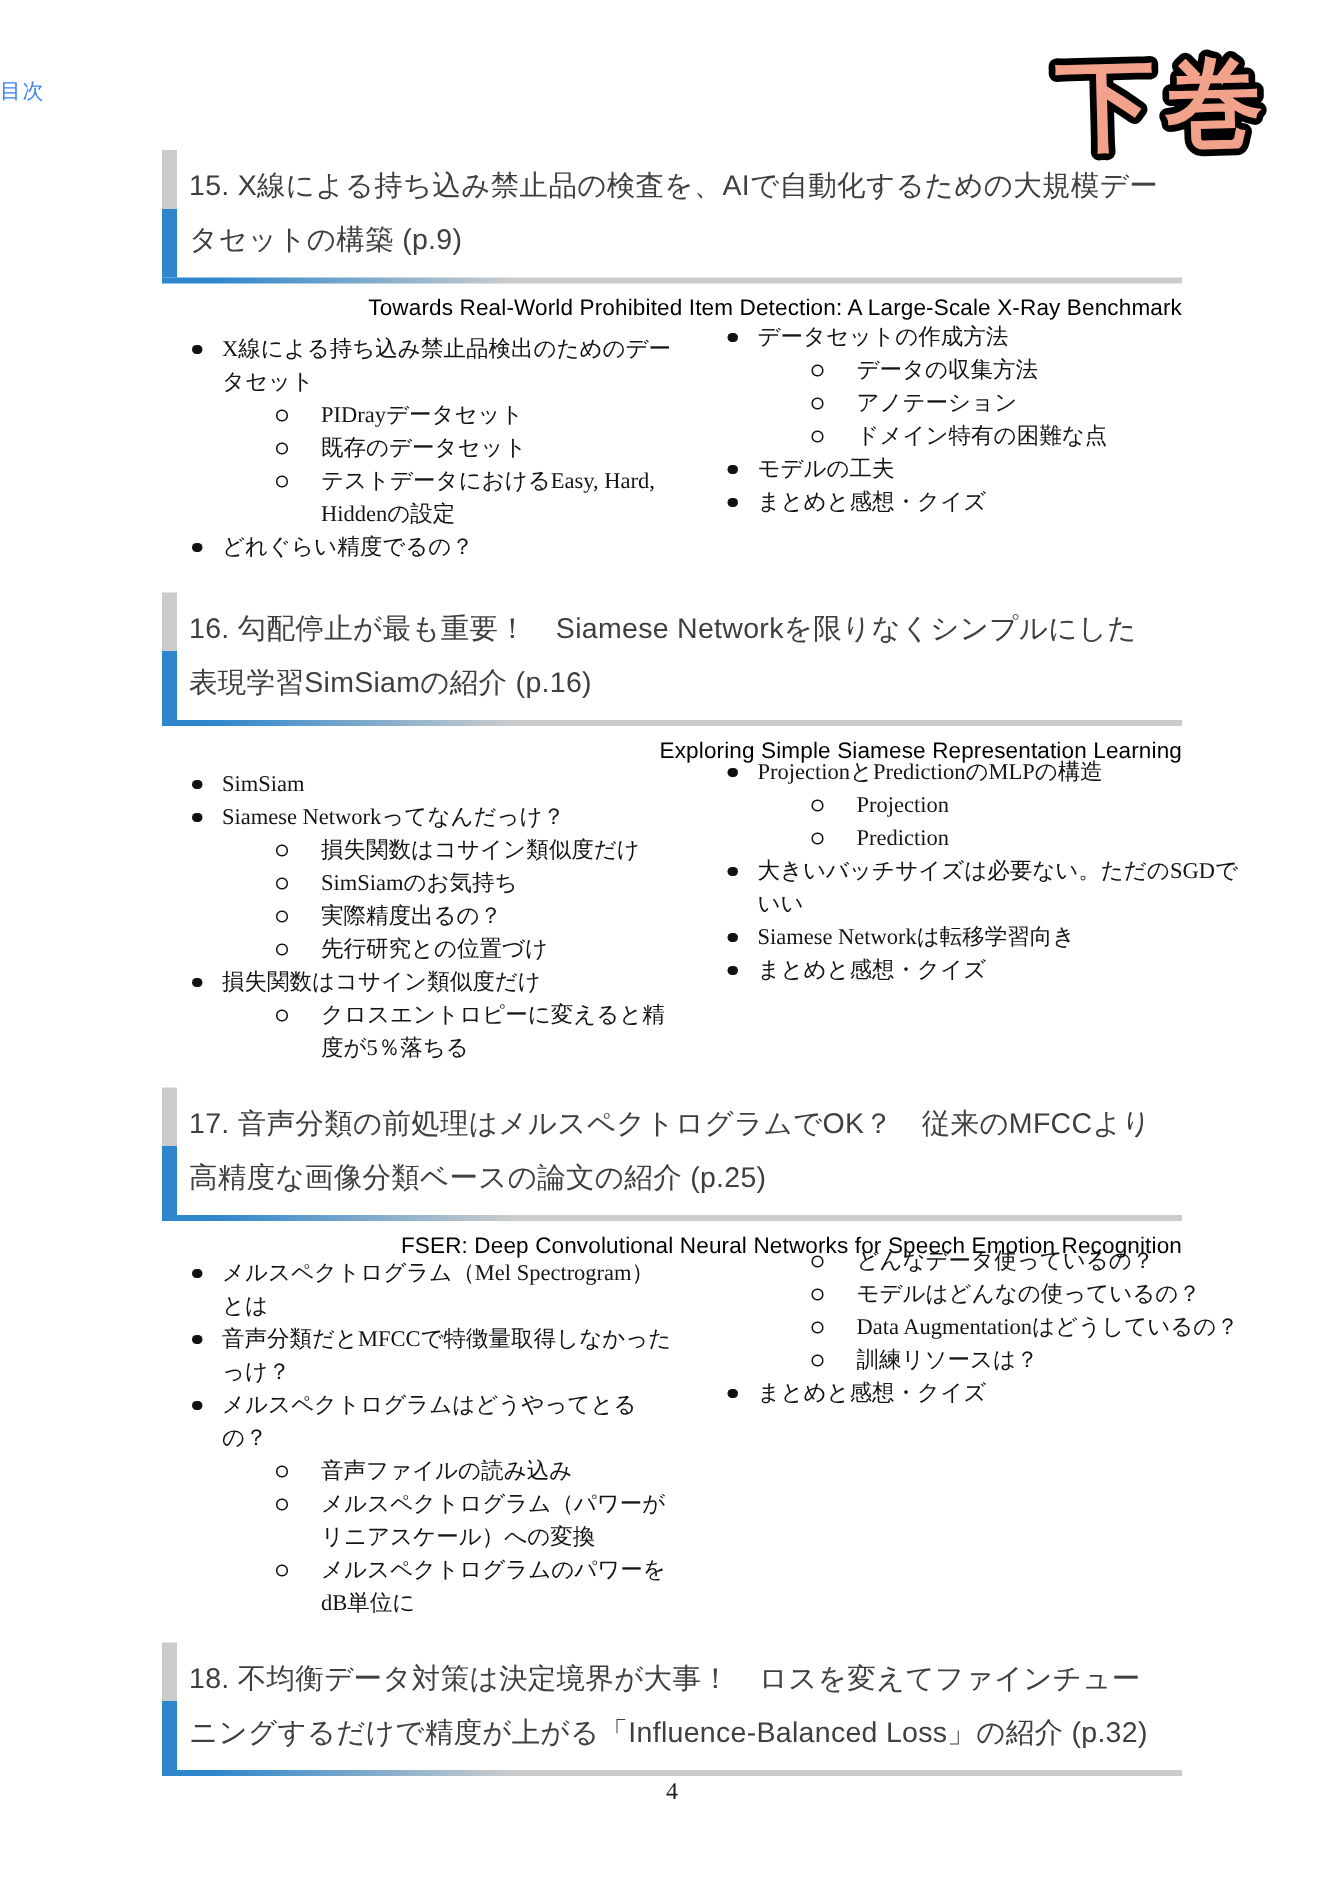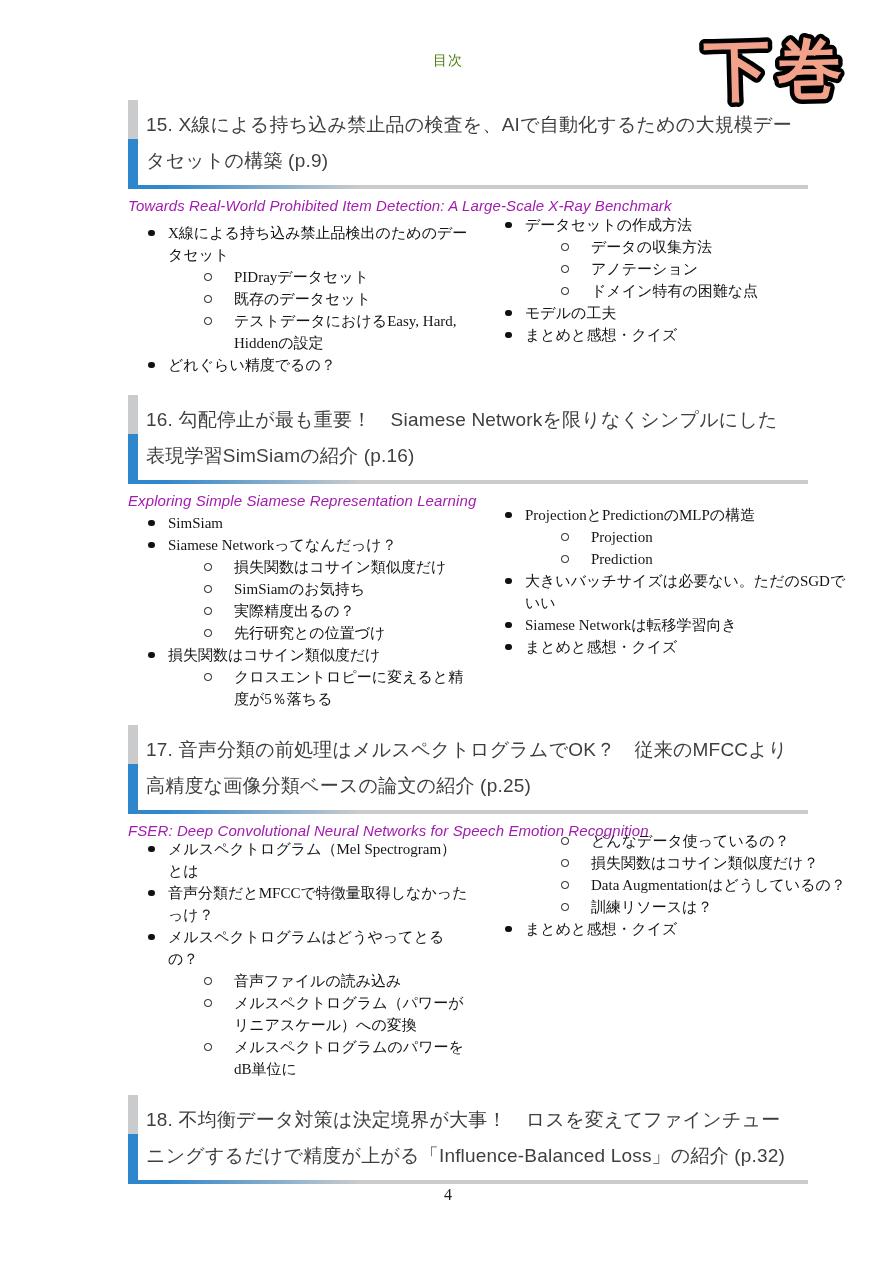"目次" .page-header { color: #4d7c0f -> #3b82f6; text-align: center -> none }
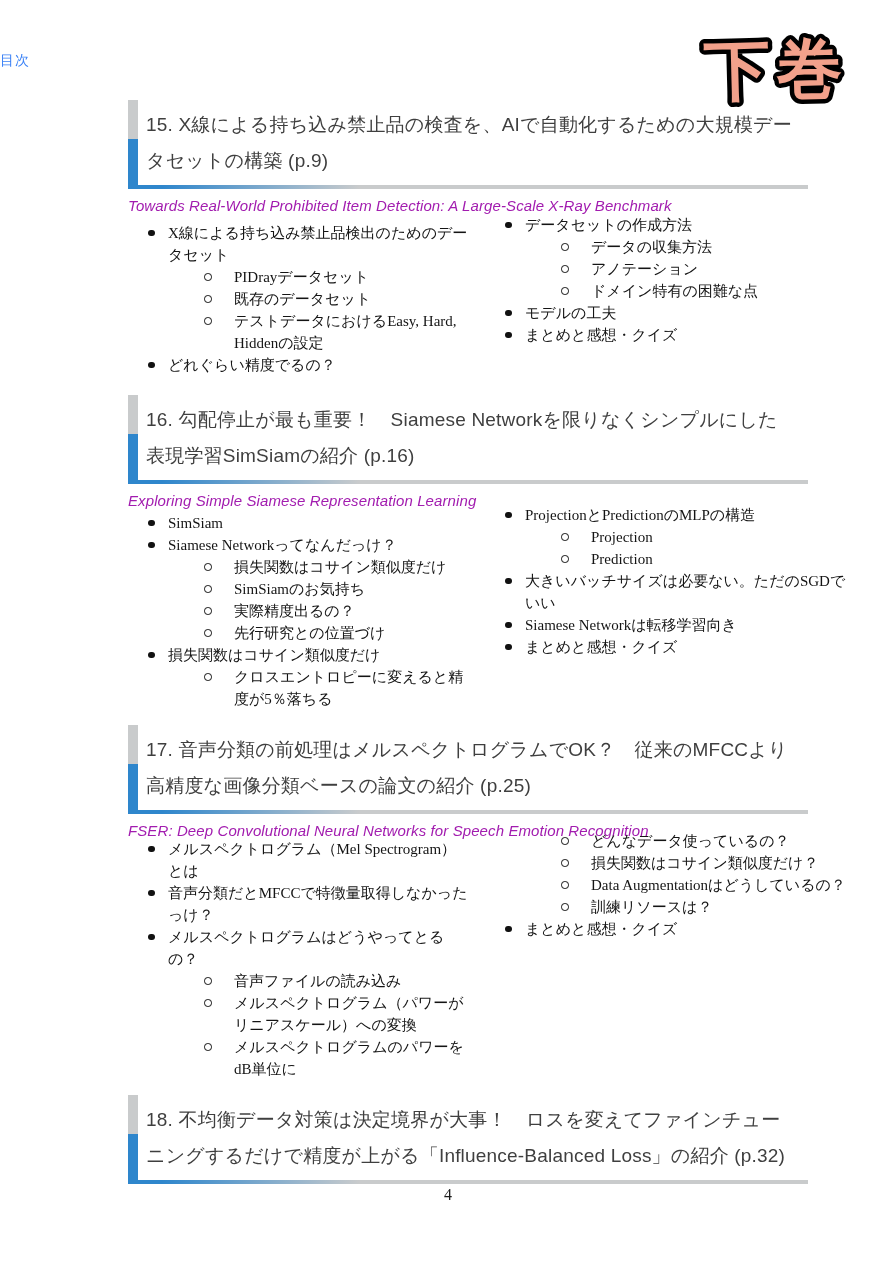"15." .toc-section { left: 128px -> 108px }
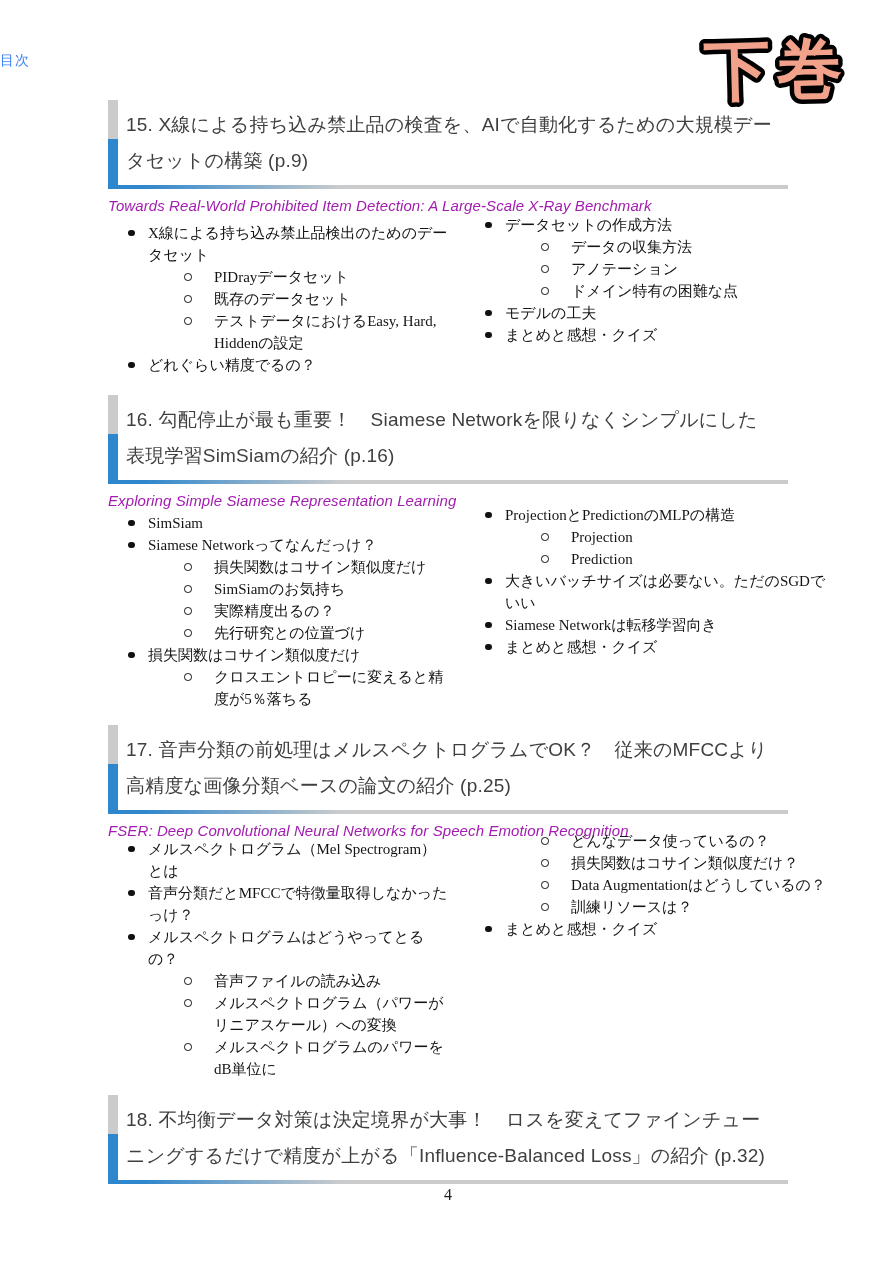"Towards Real-World Prohibited Item" .sec-subtitle { color: #a21caf -> #000000; font-style: italic -> none; text-align: none -> right }
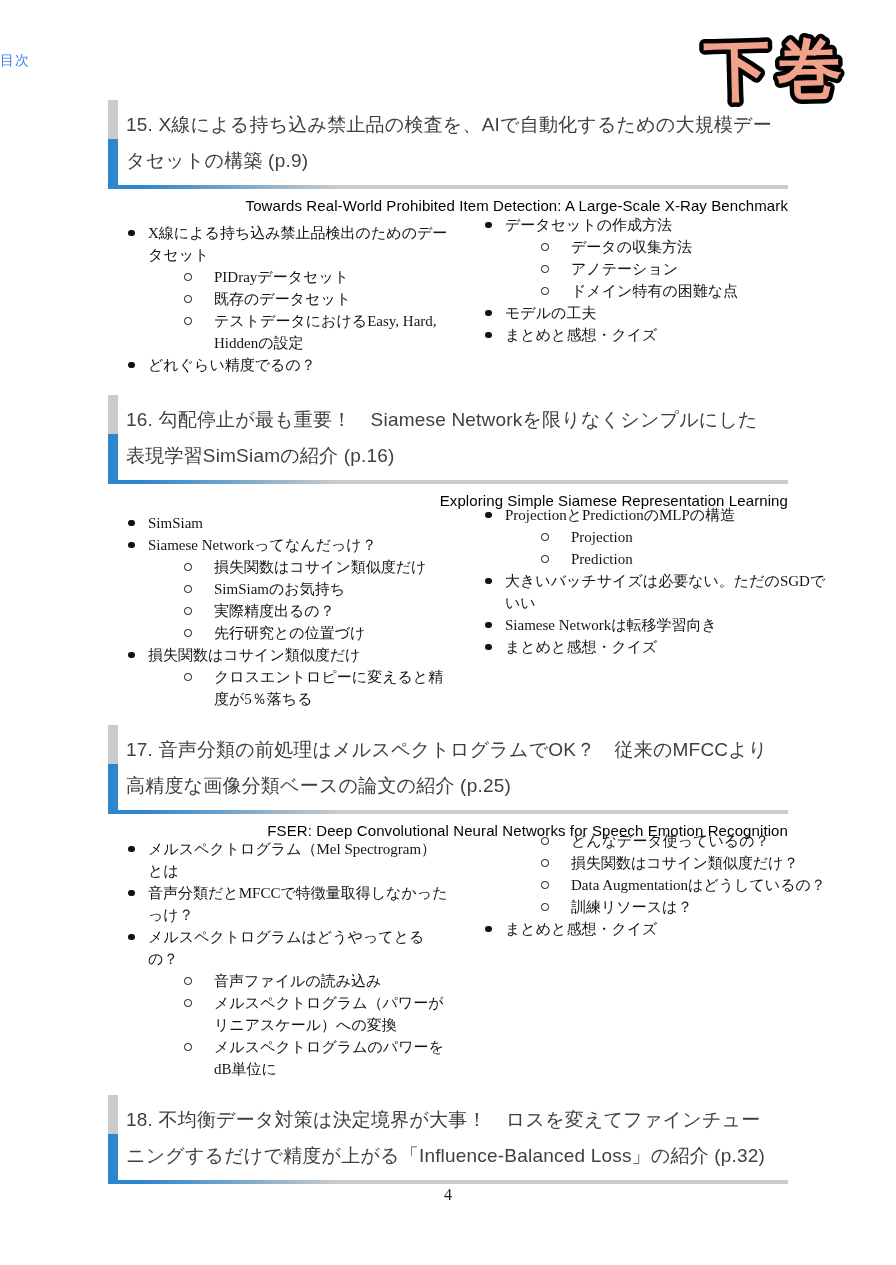"損失関数はコサイン類似度だけ？" li.lvl2 { text: 損失関数はコサイン類似度だけ -> モデルはどんなの使っているの }
